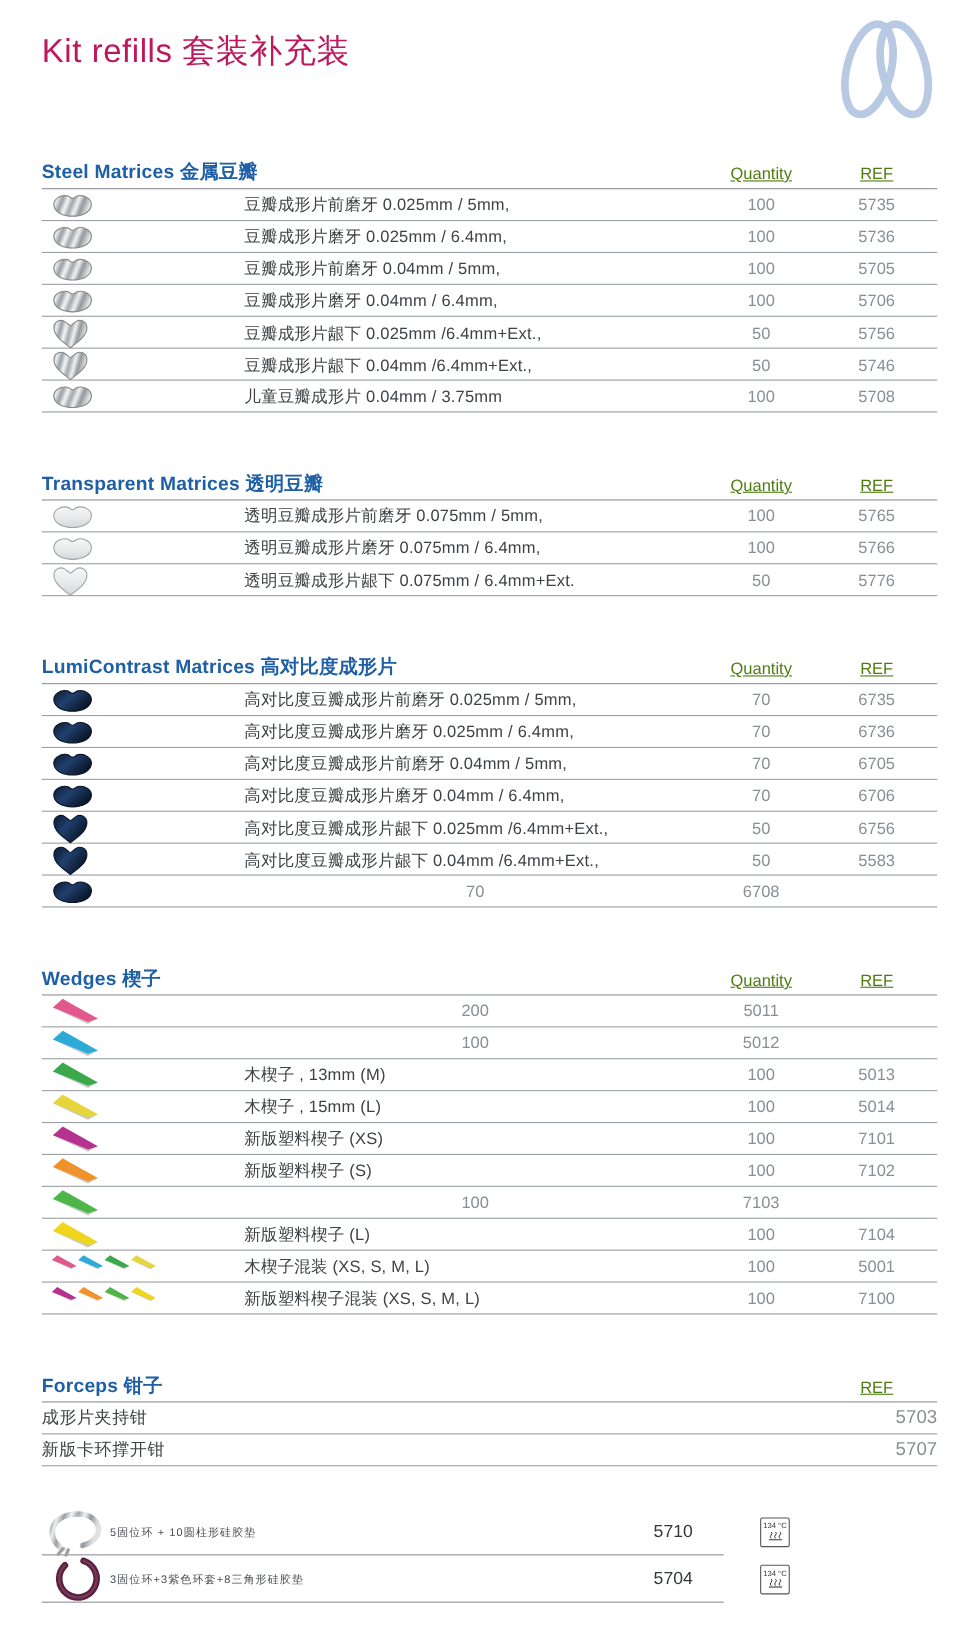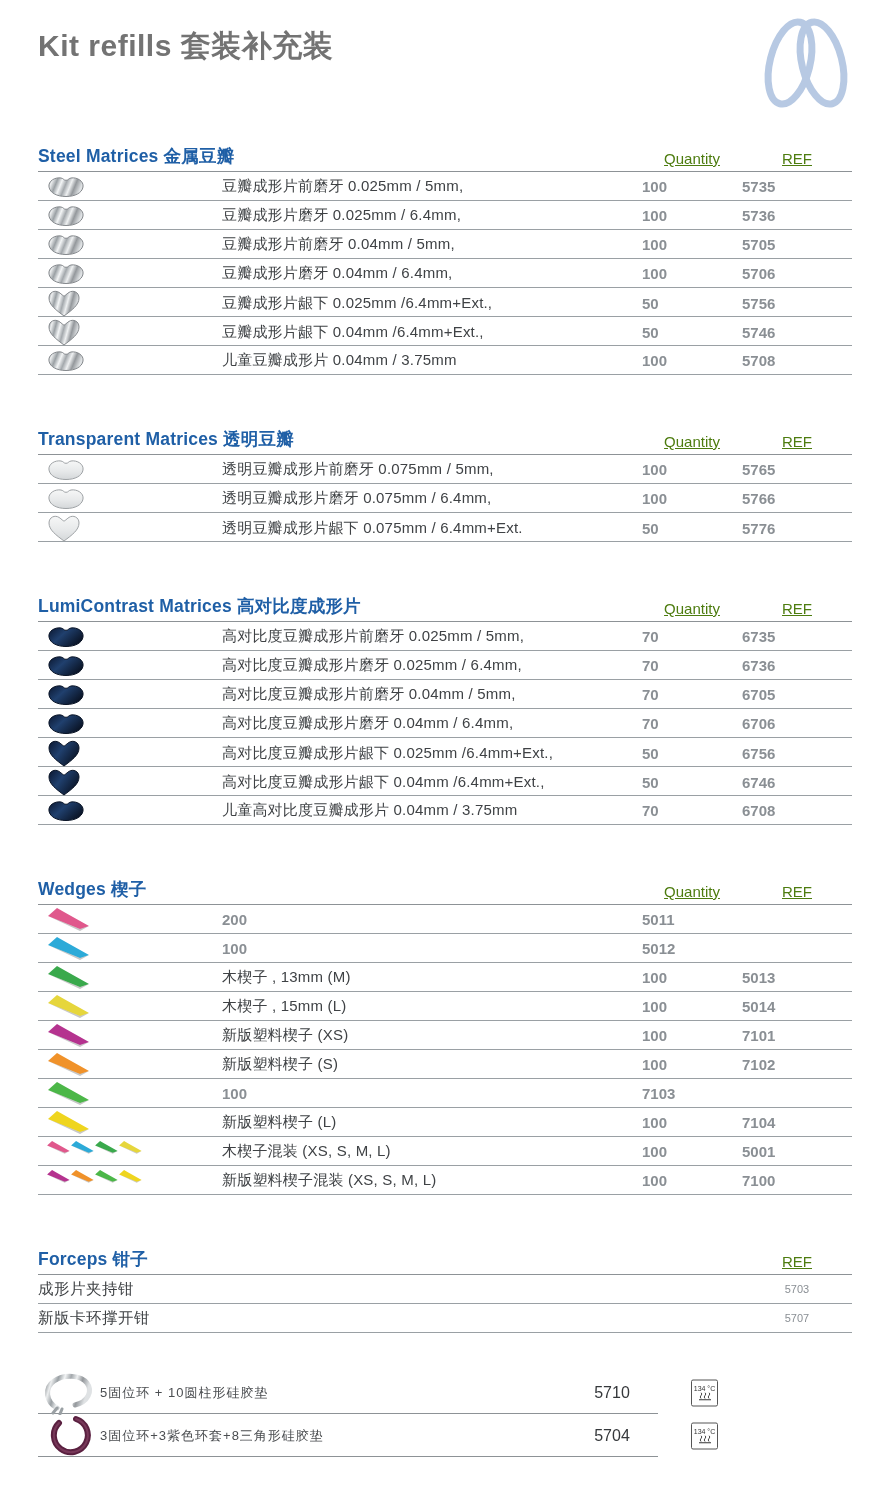"Kit refills 套装补充装" h1.page-title { color: #737373 -> #be185d; font-weight: 700 -> 400 }
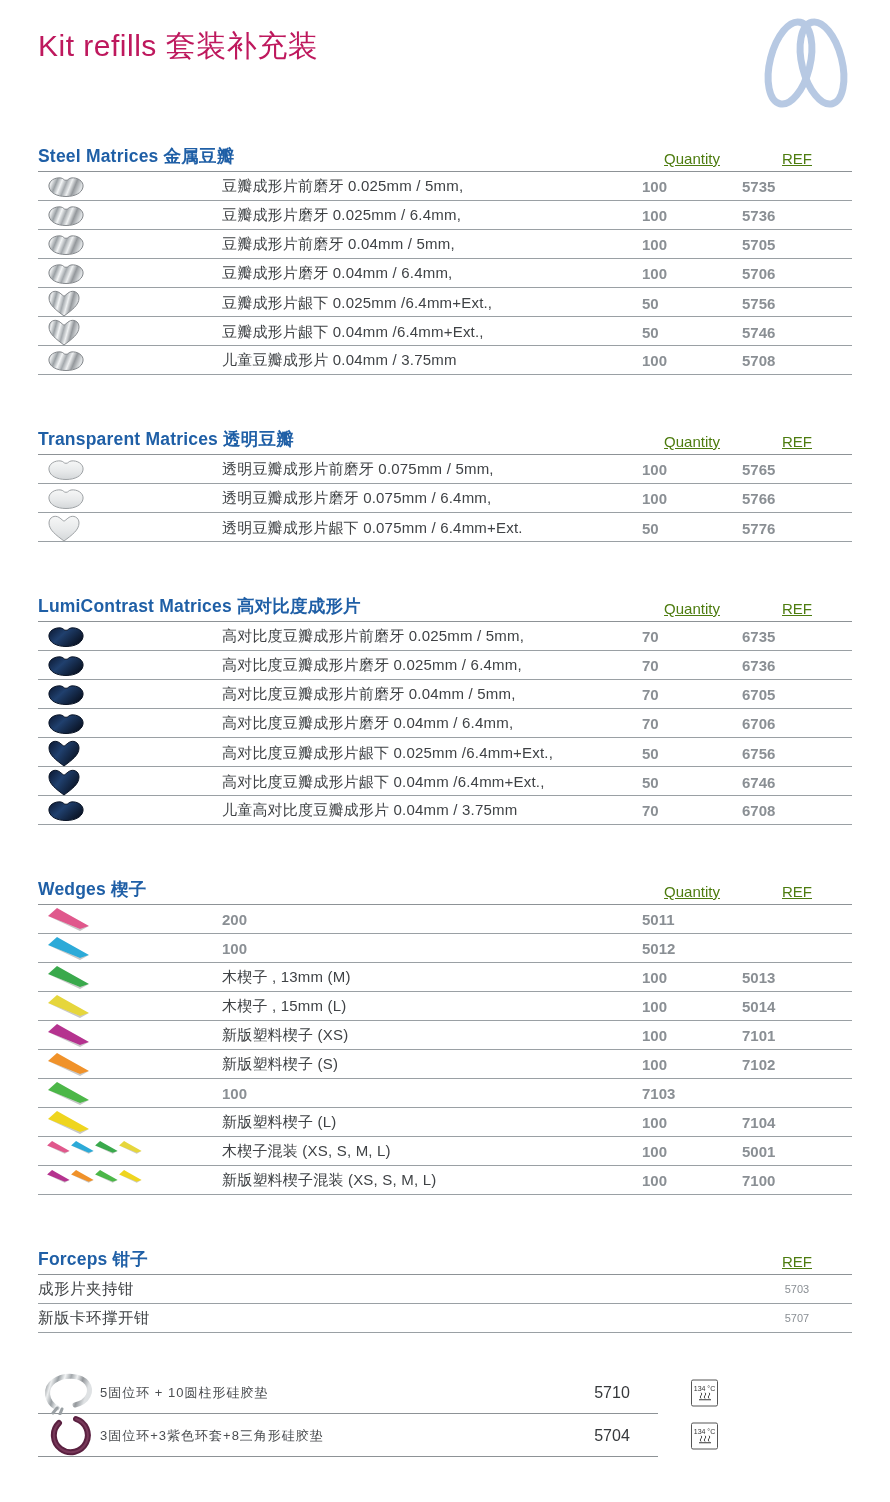"100" .t-row .qty, .t-row .ref { font-weight: bold -> none; text-align: left -> center }
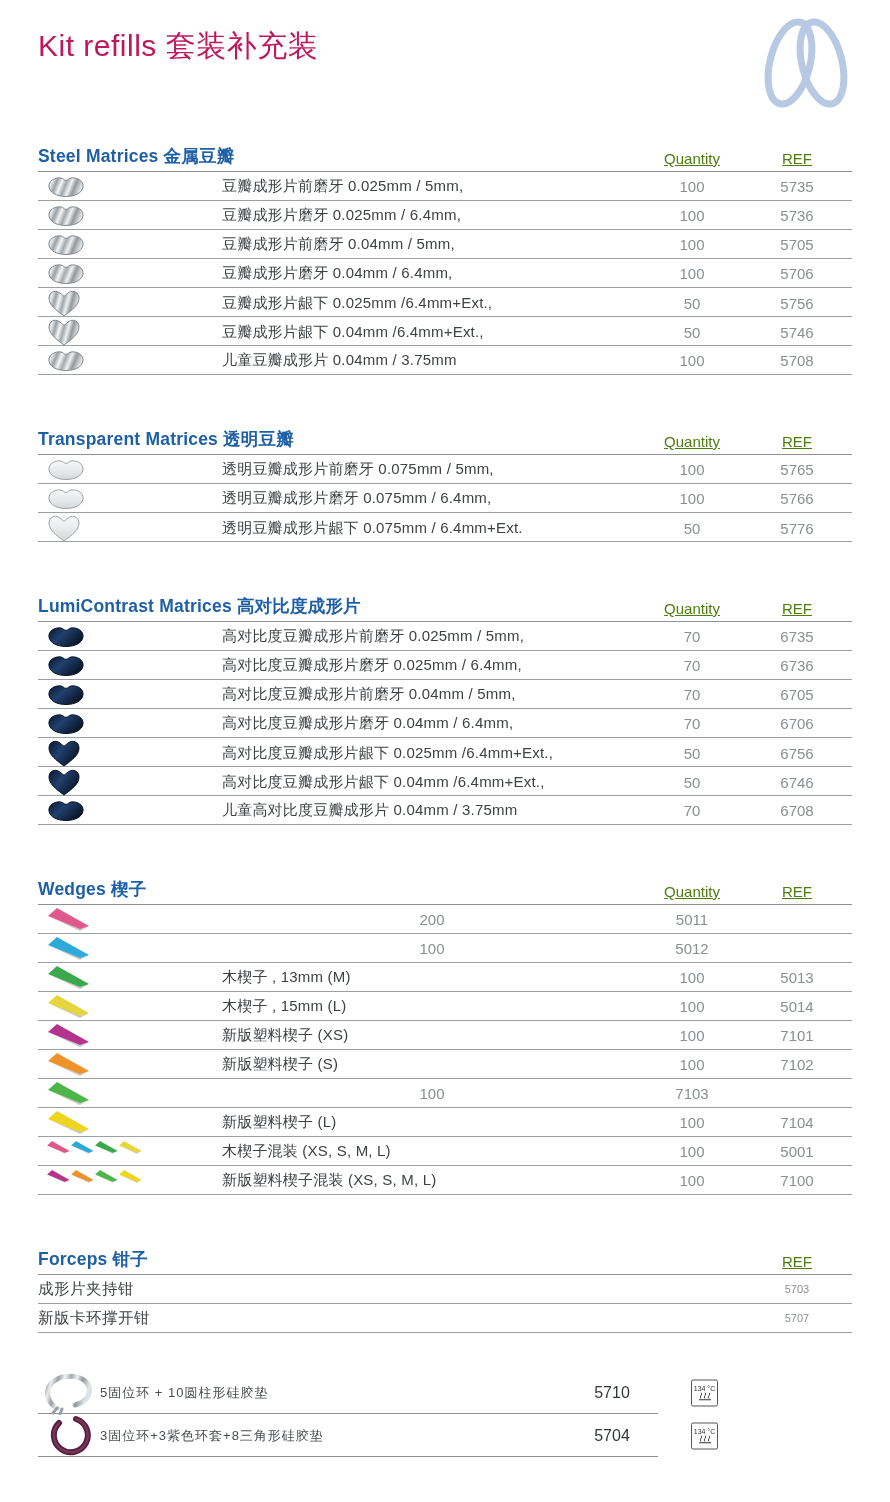"6746" span.ref { text: 6746 -> 5583 }
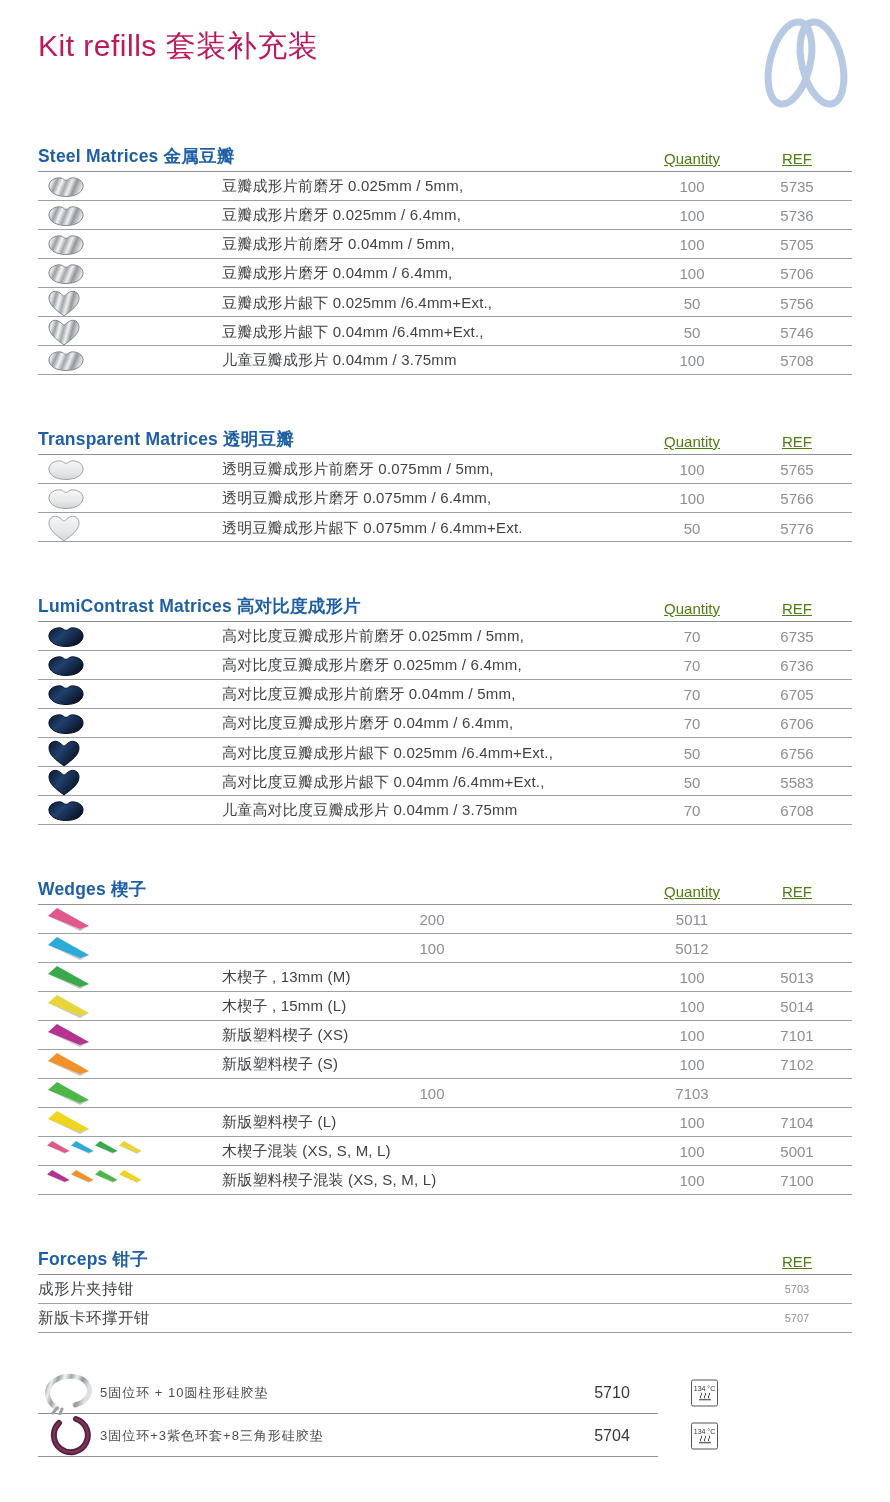"儿童高对比度豆瓣成形片 0.04mm / 3.75mm" span.desc { html: <span>儿童高对比度豆瓣成形片 0.04mm / 3.75mm</span> -> none }
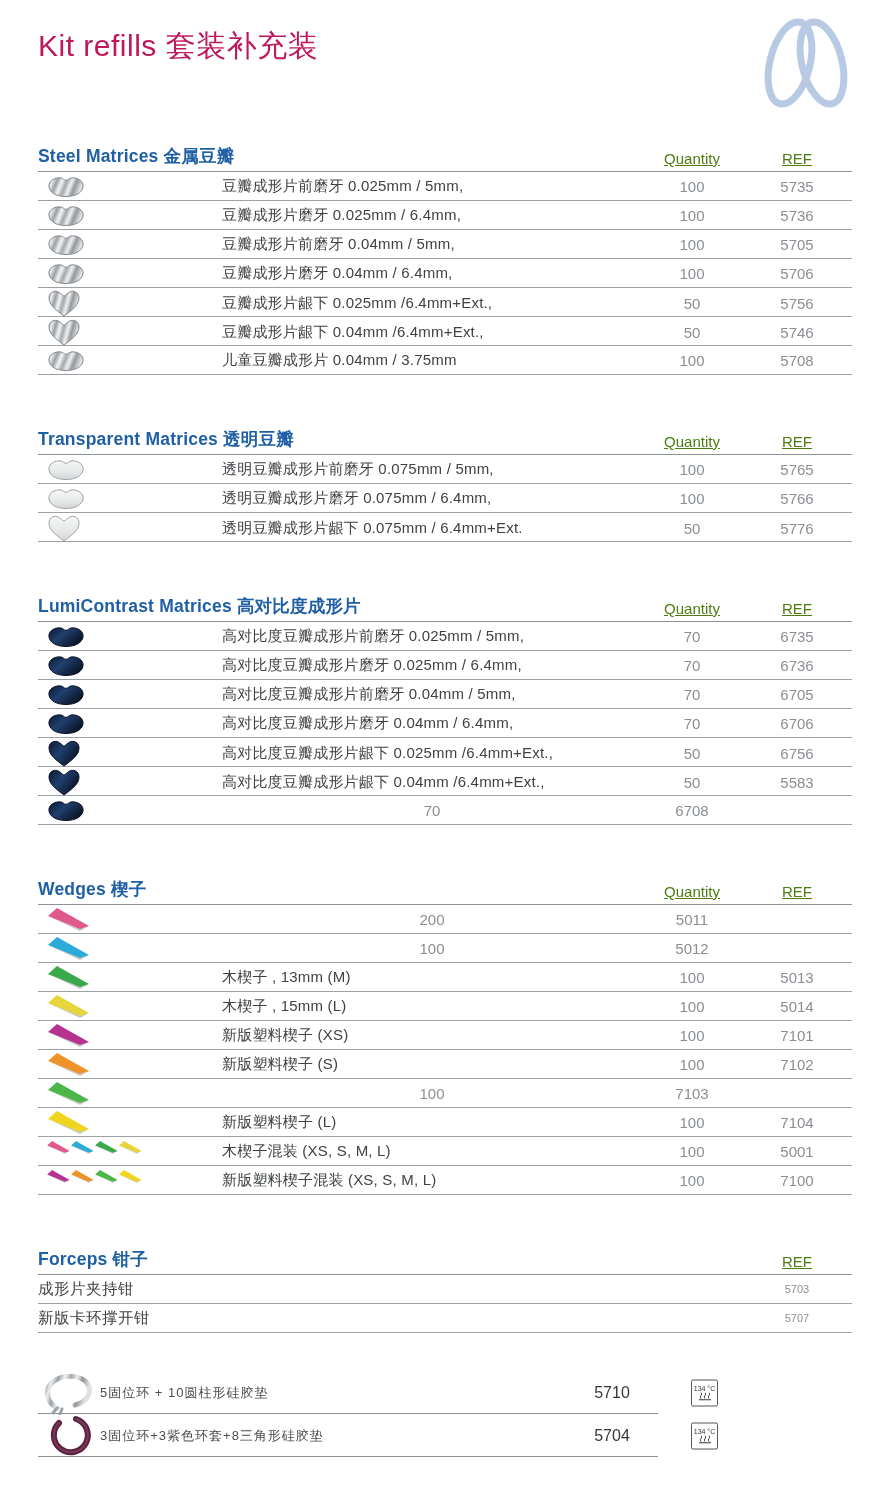"5703" .f-row .ref { font-size: 11px -> 17px; text-align: center -> right }
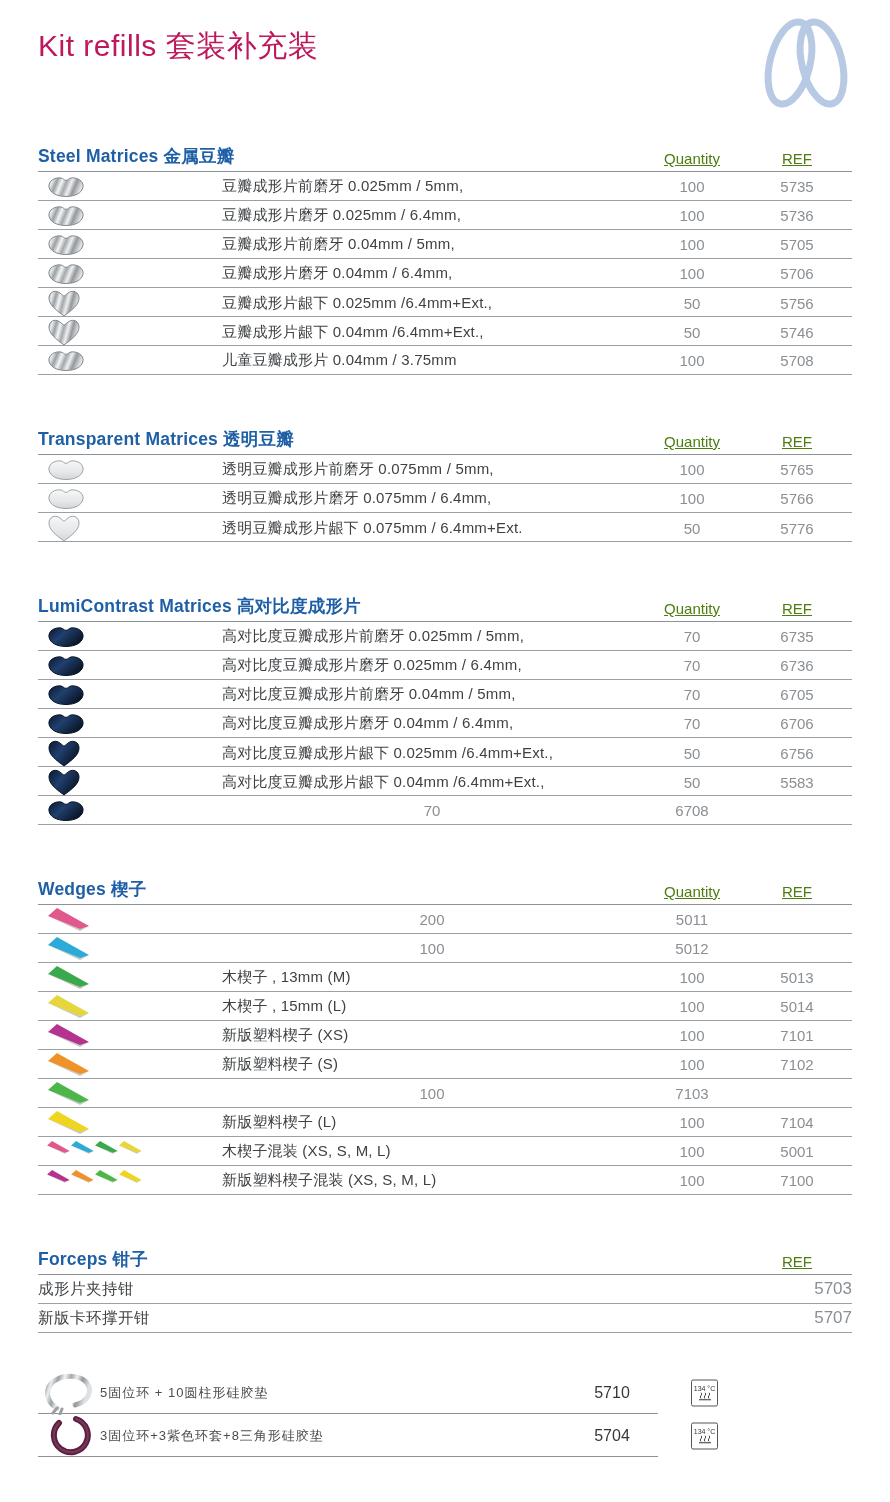"5固位环 + 10圆柱形硅胶垫" .acc-inner .desc { font-size: 13px -> 10px }
